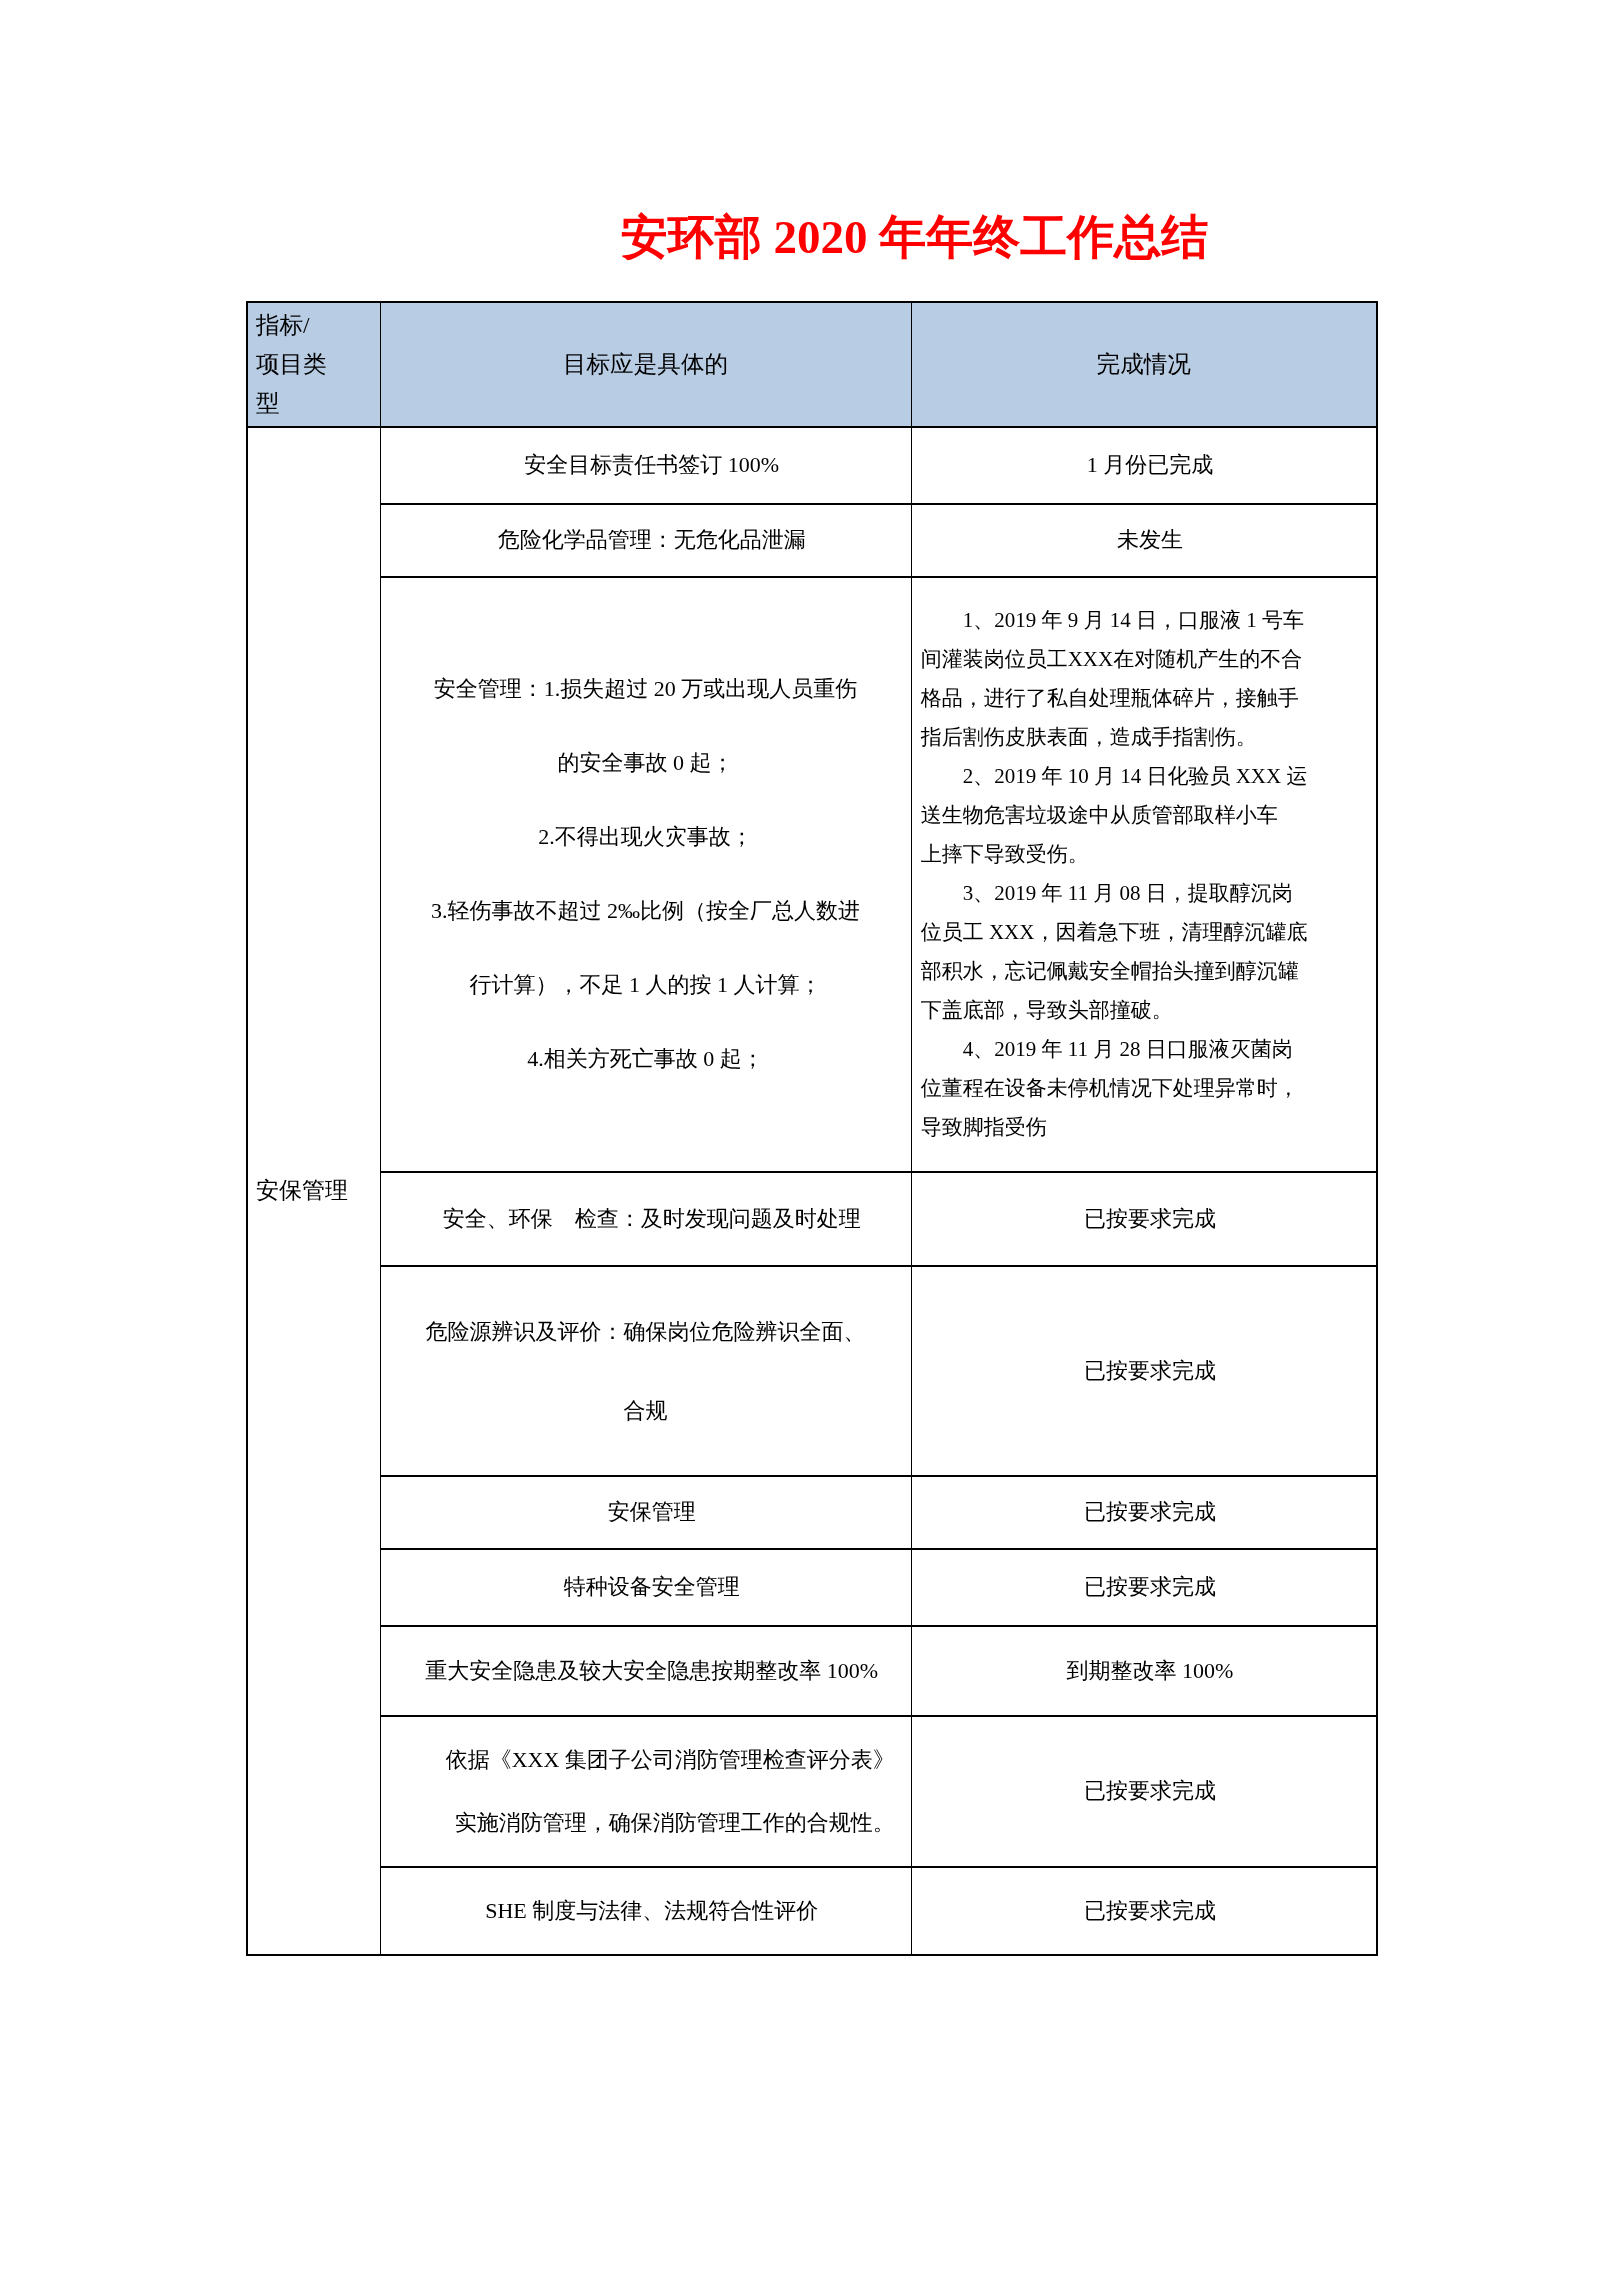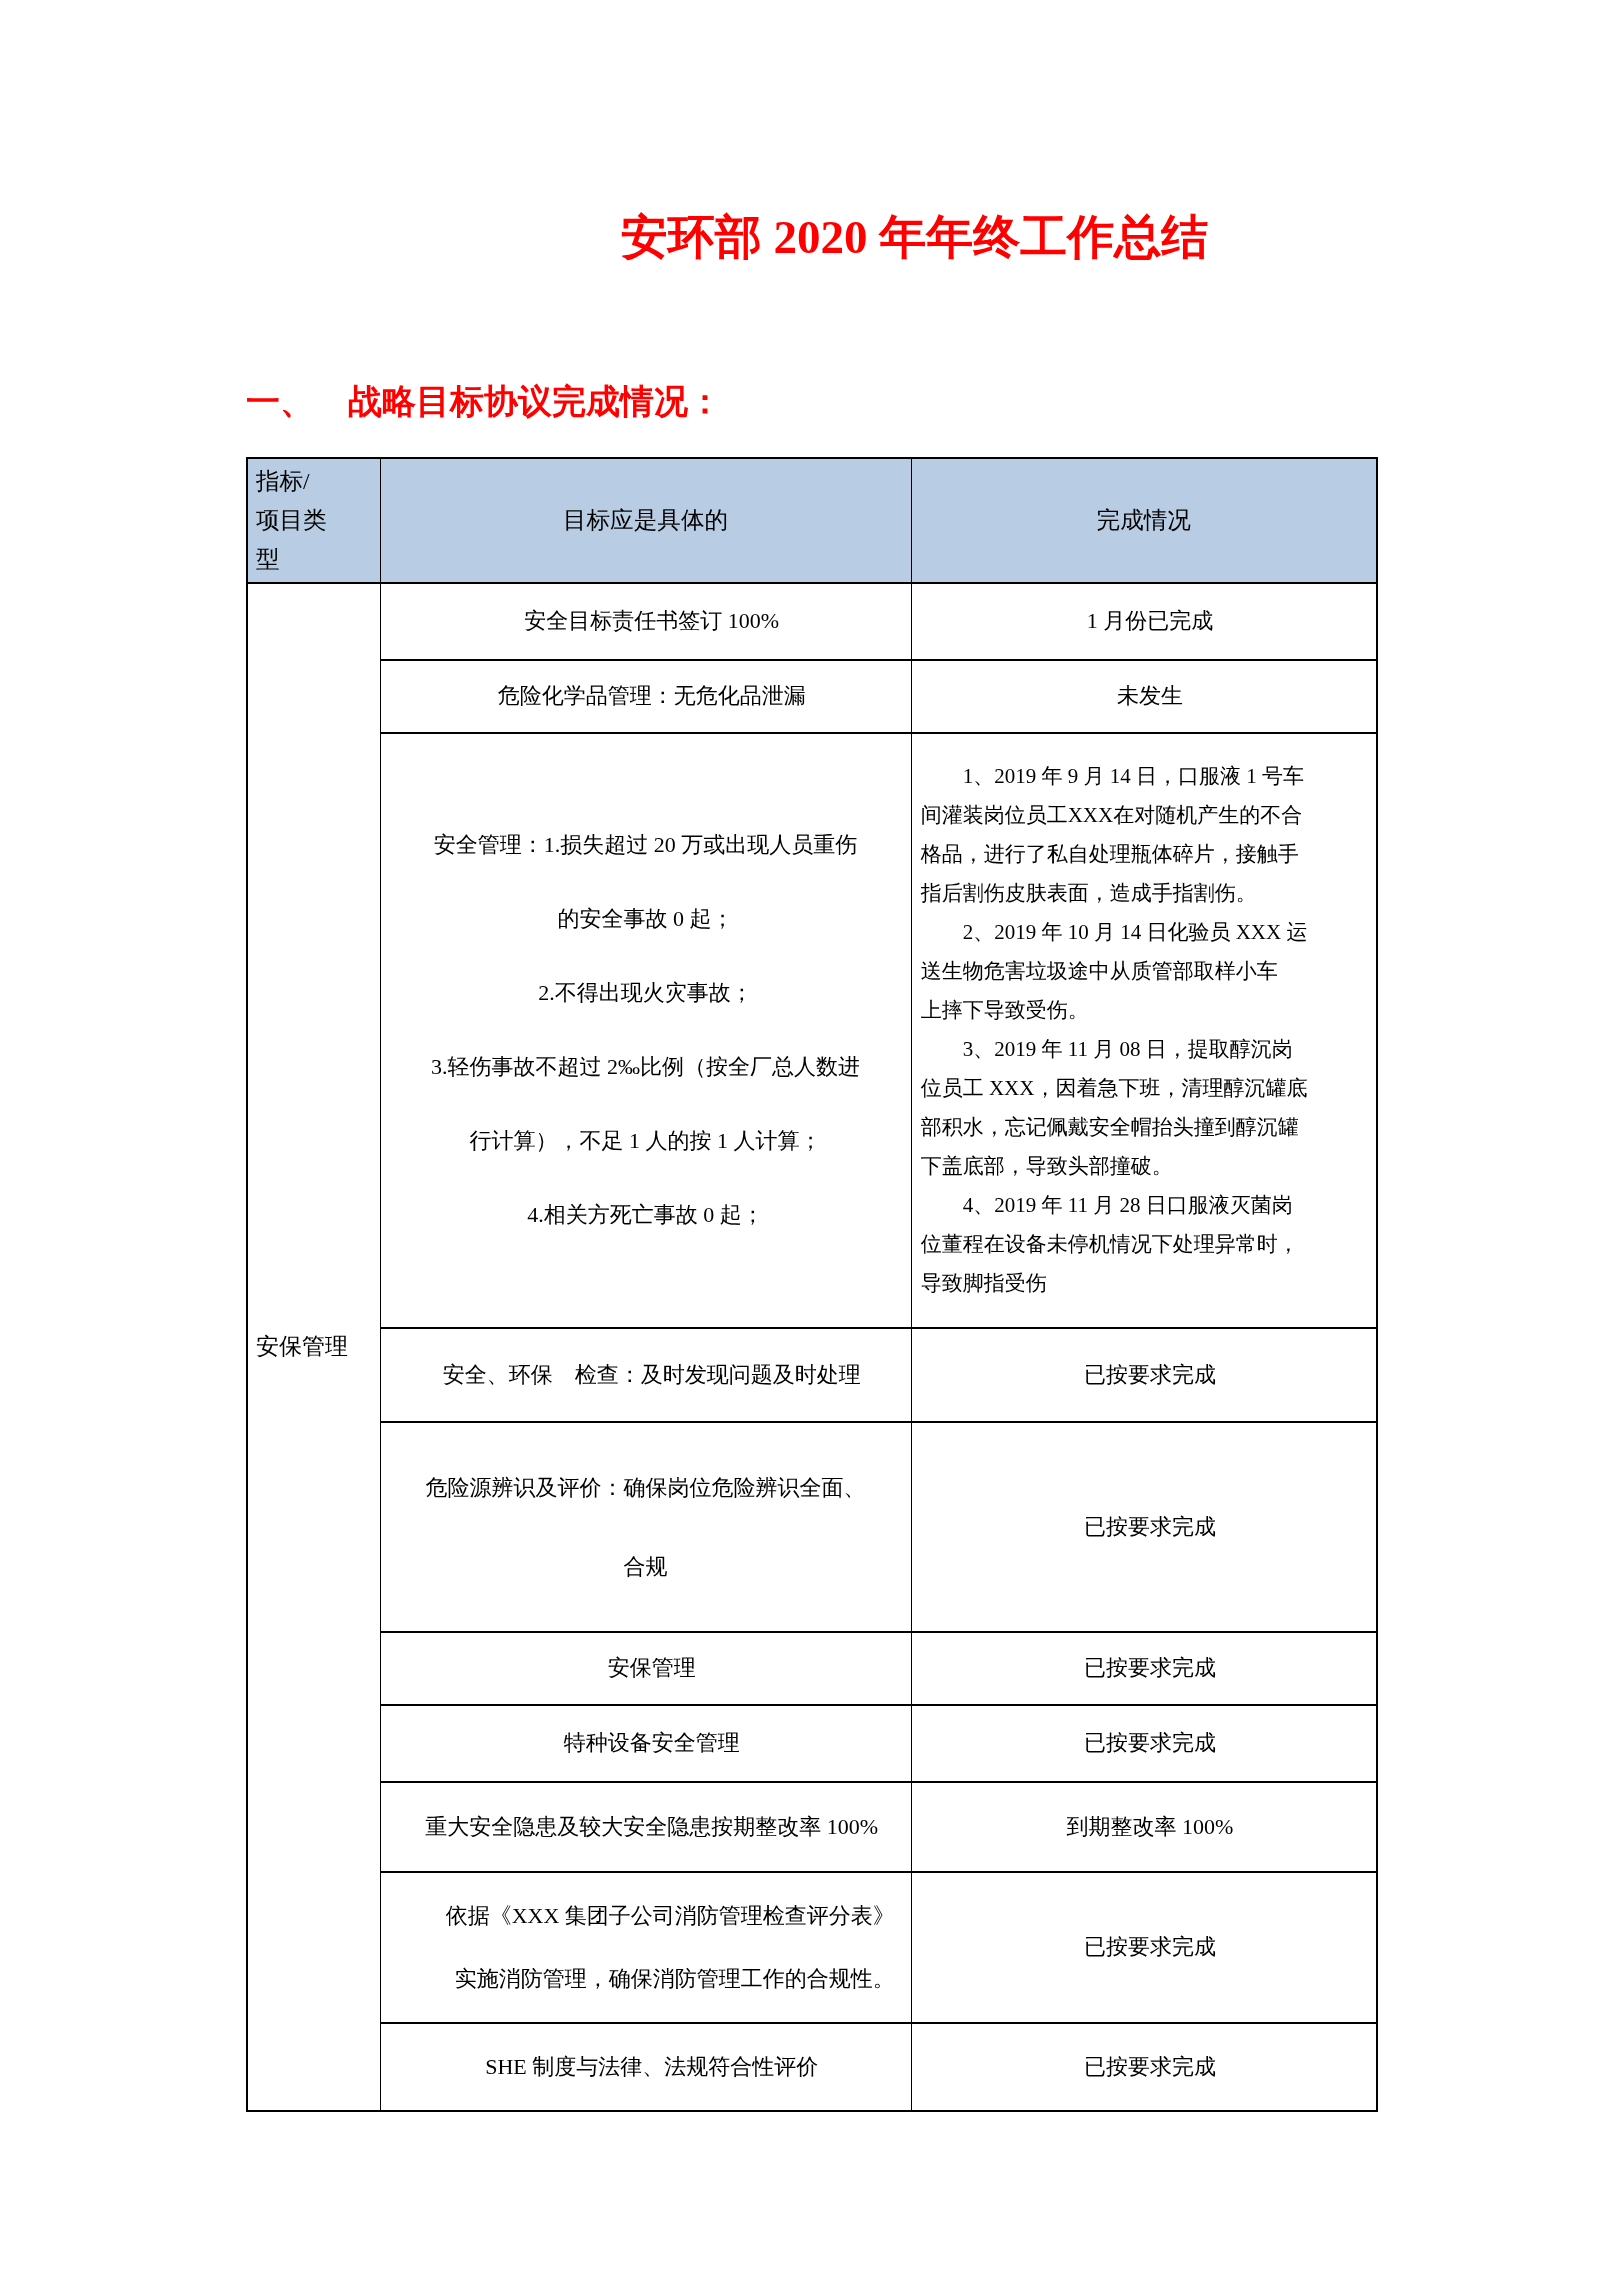"一、 战略目标协议完成情况：" h2.section-heading { html: <h2>一、 战略目标协议完成情况：</h2> -> none }
